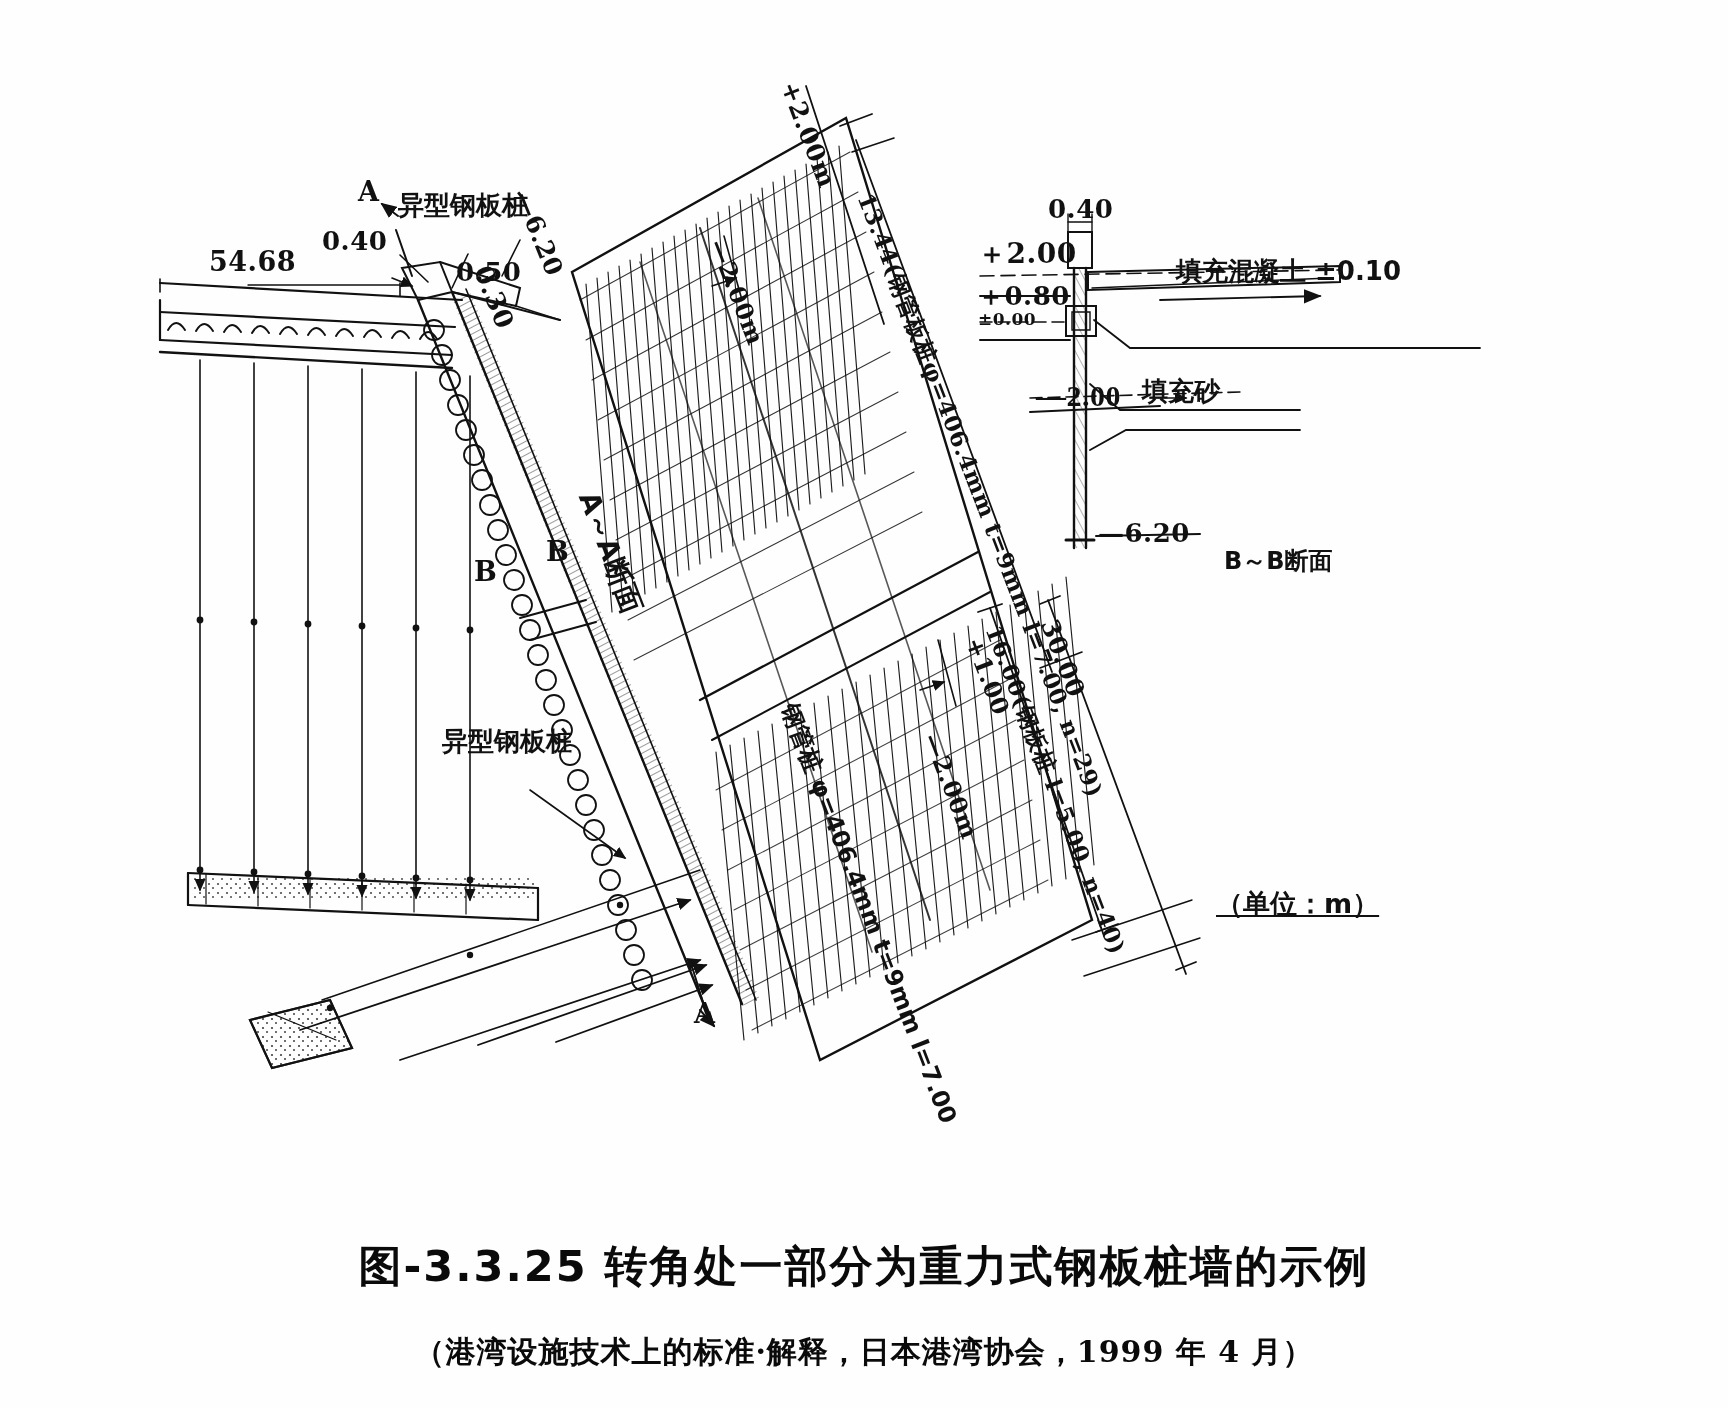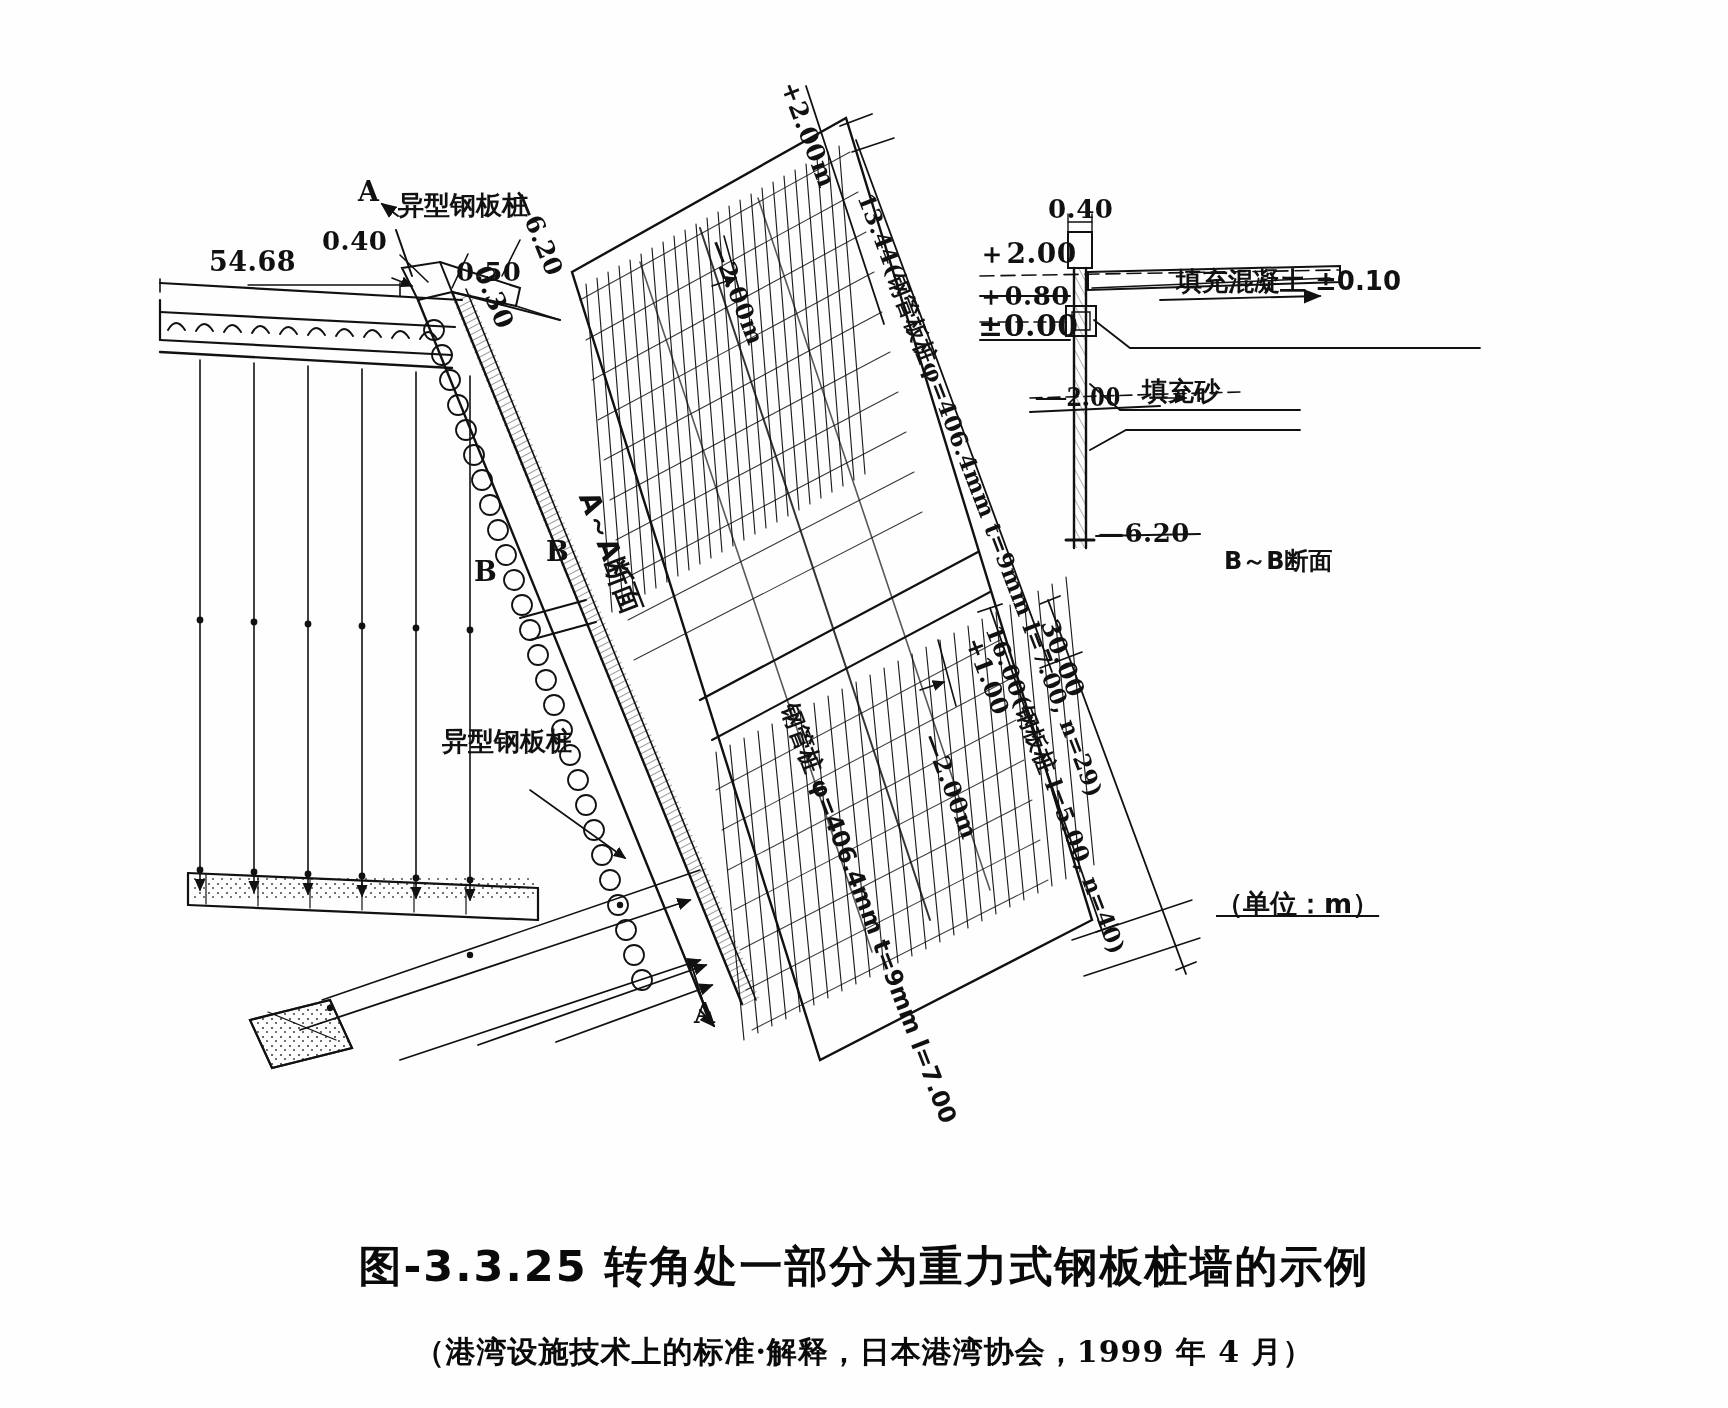"填充混凝土 ±0.10" div.lbl { top: 268px -> 258px }
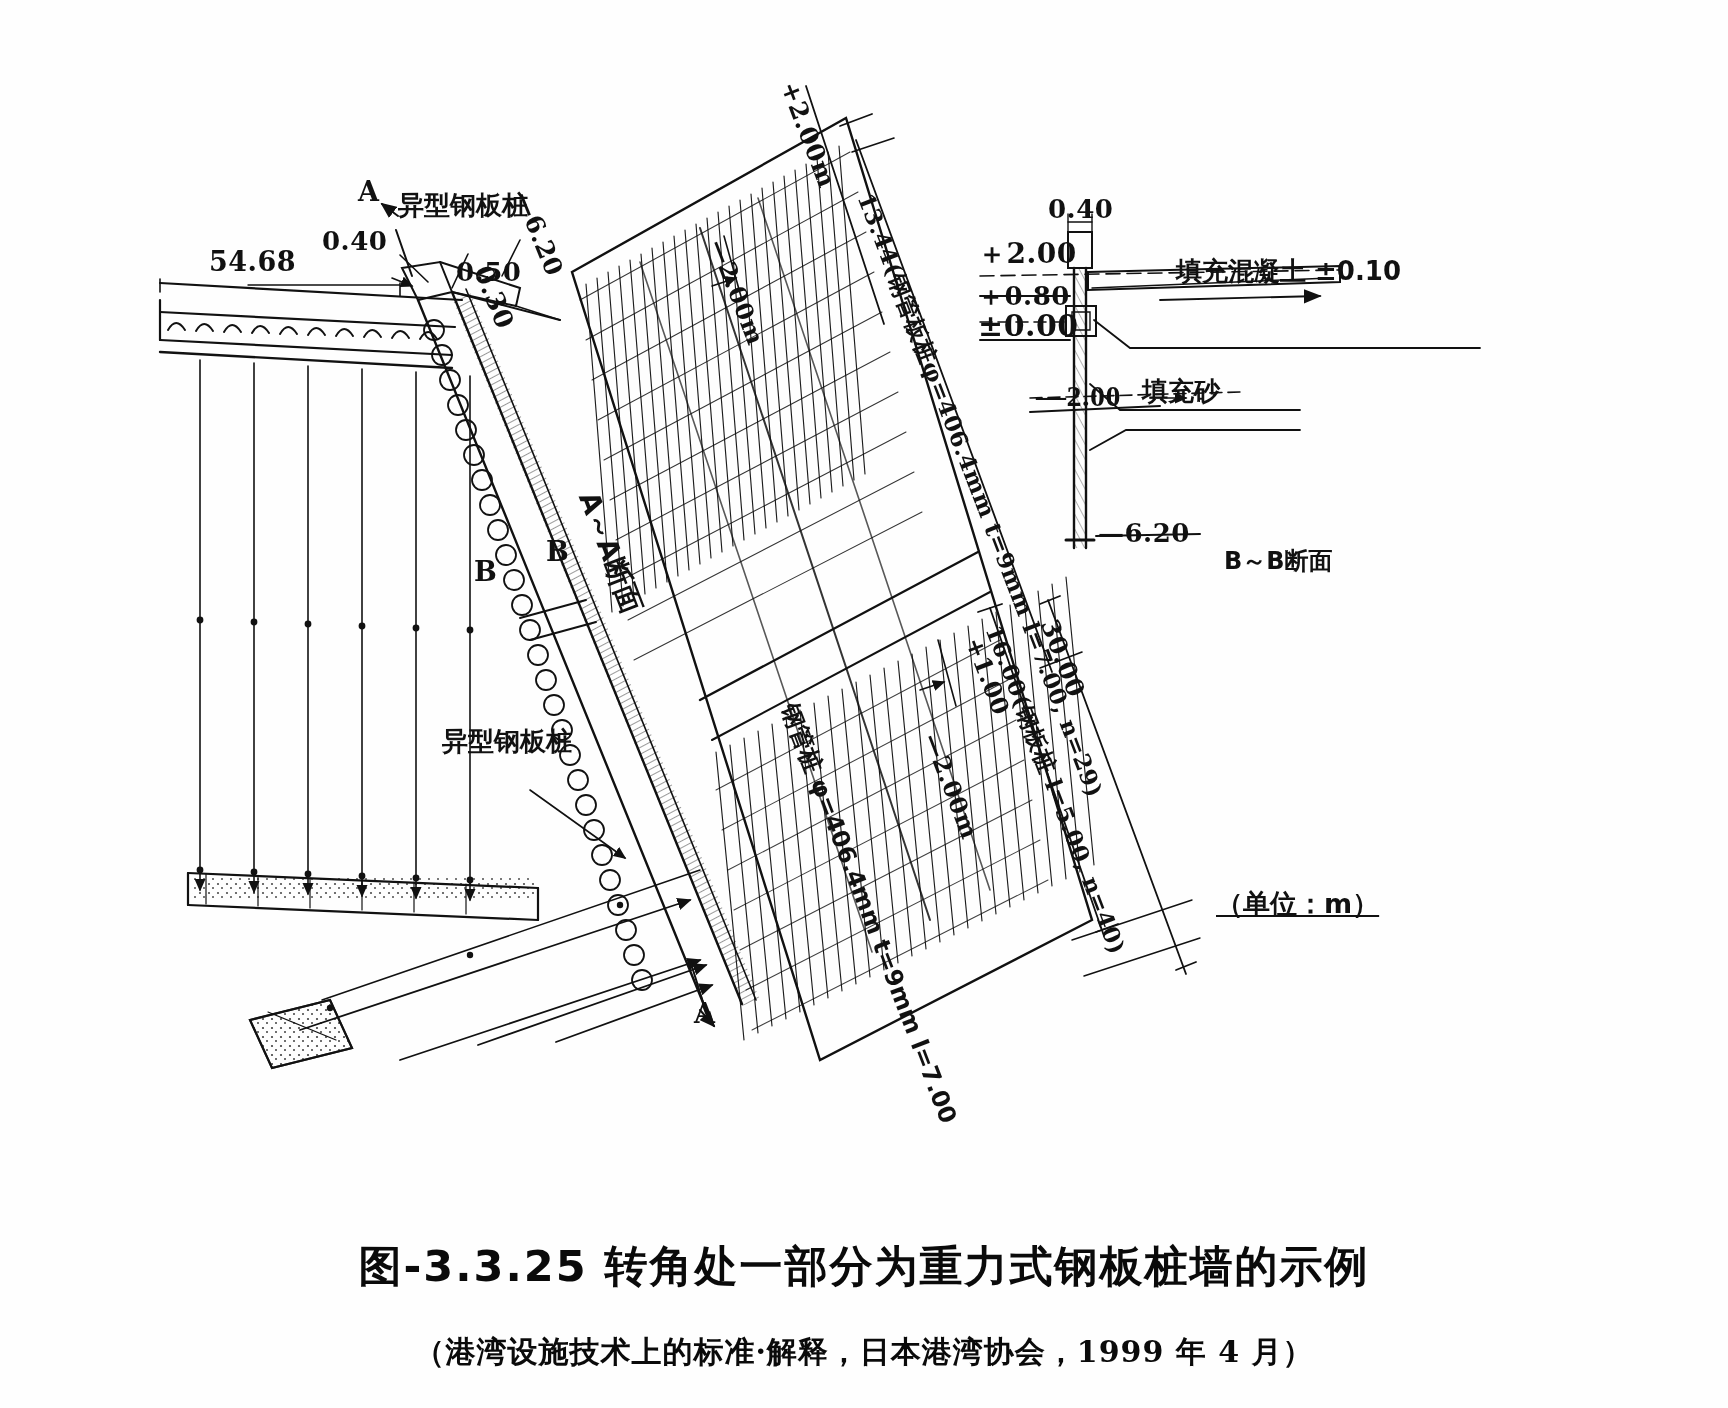"±0.00" div.lbl { font-size: 30px -> 17px }
